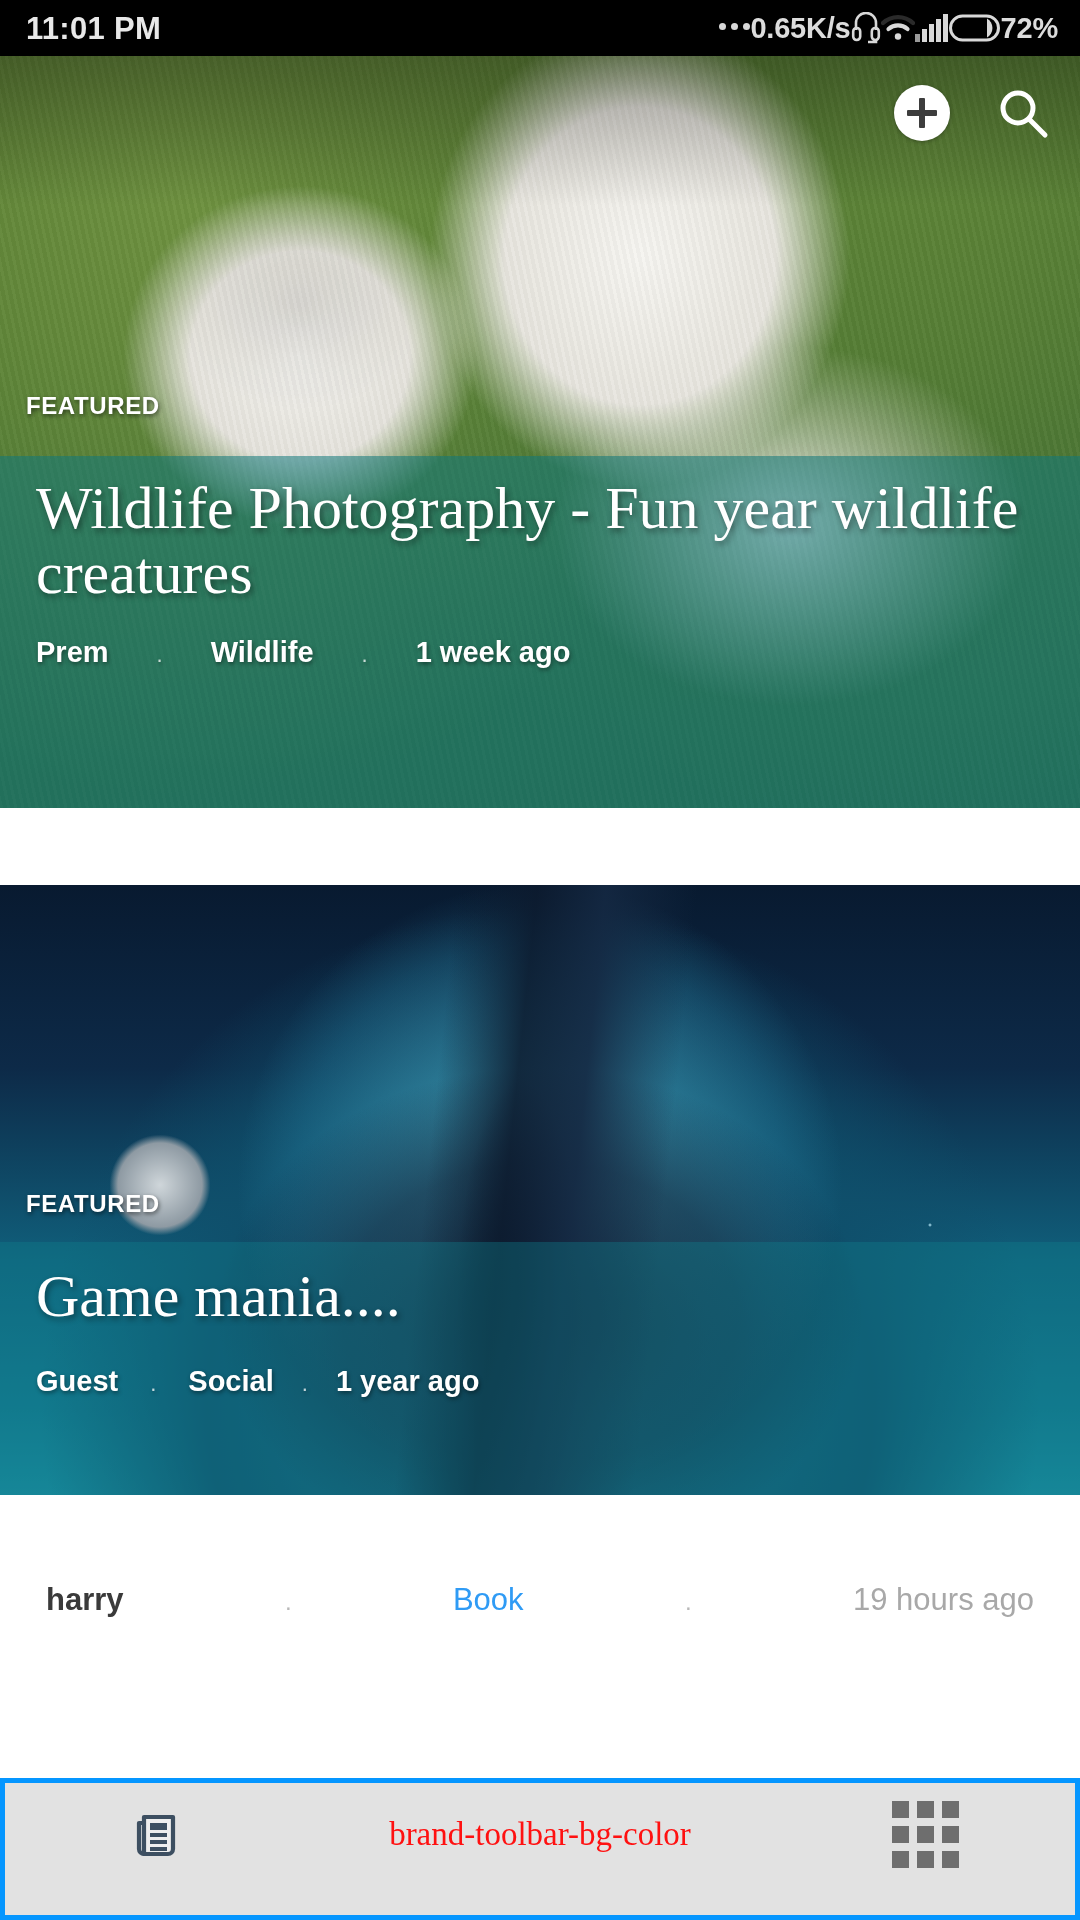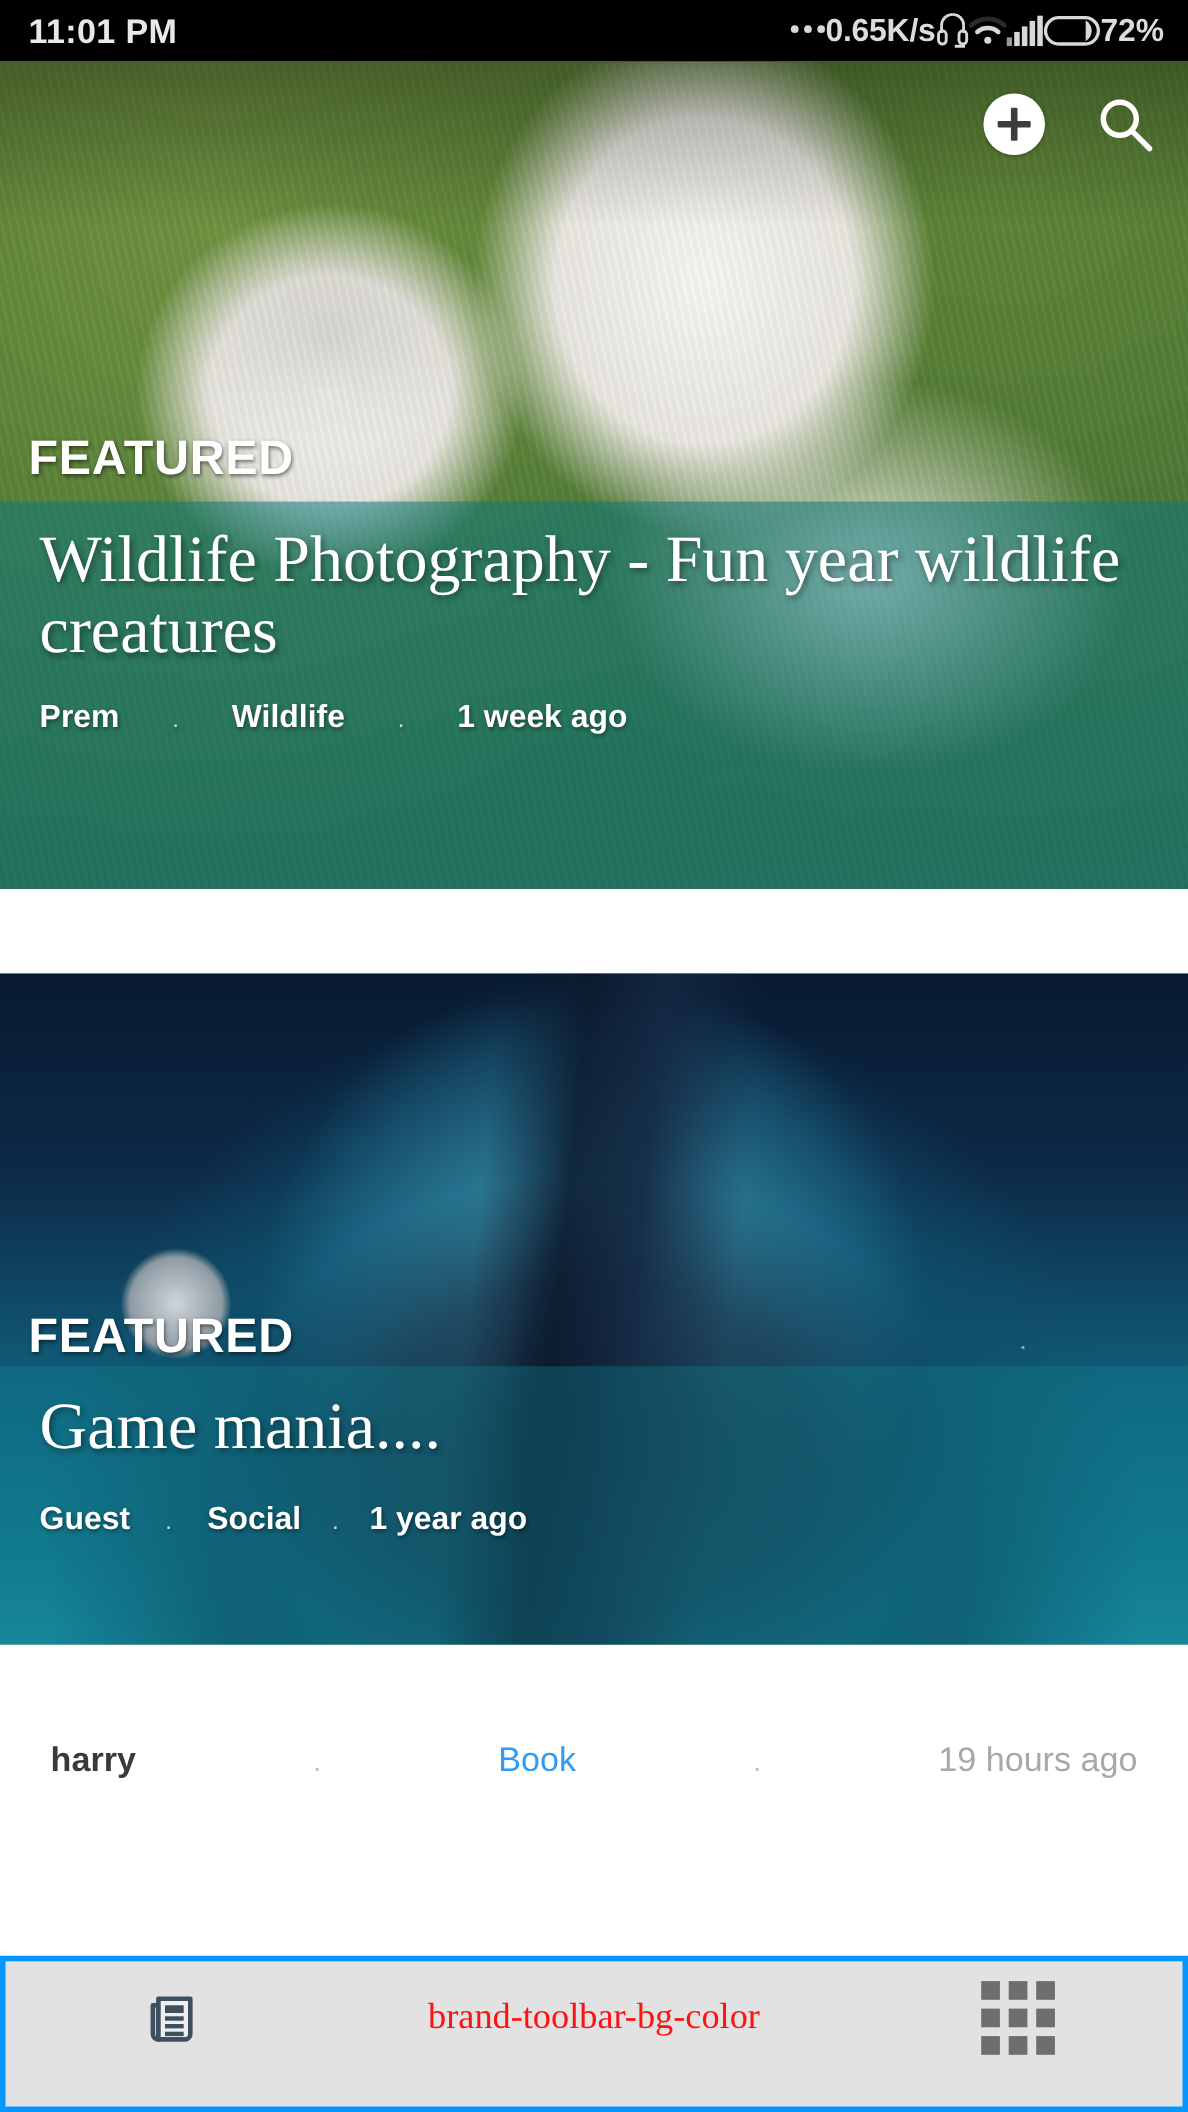"FEATURED" .featured-badge { font-size: 44px -> 24px }
